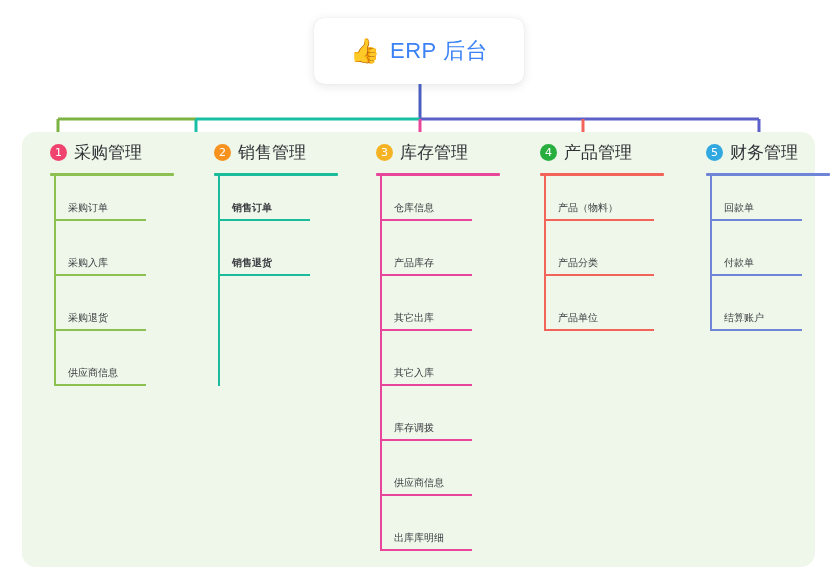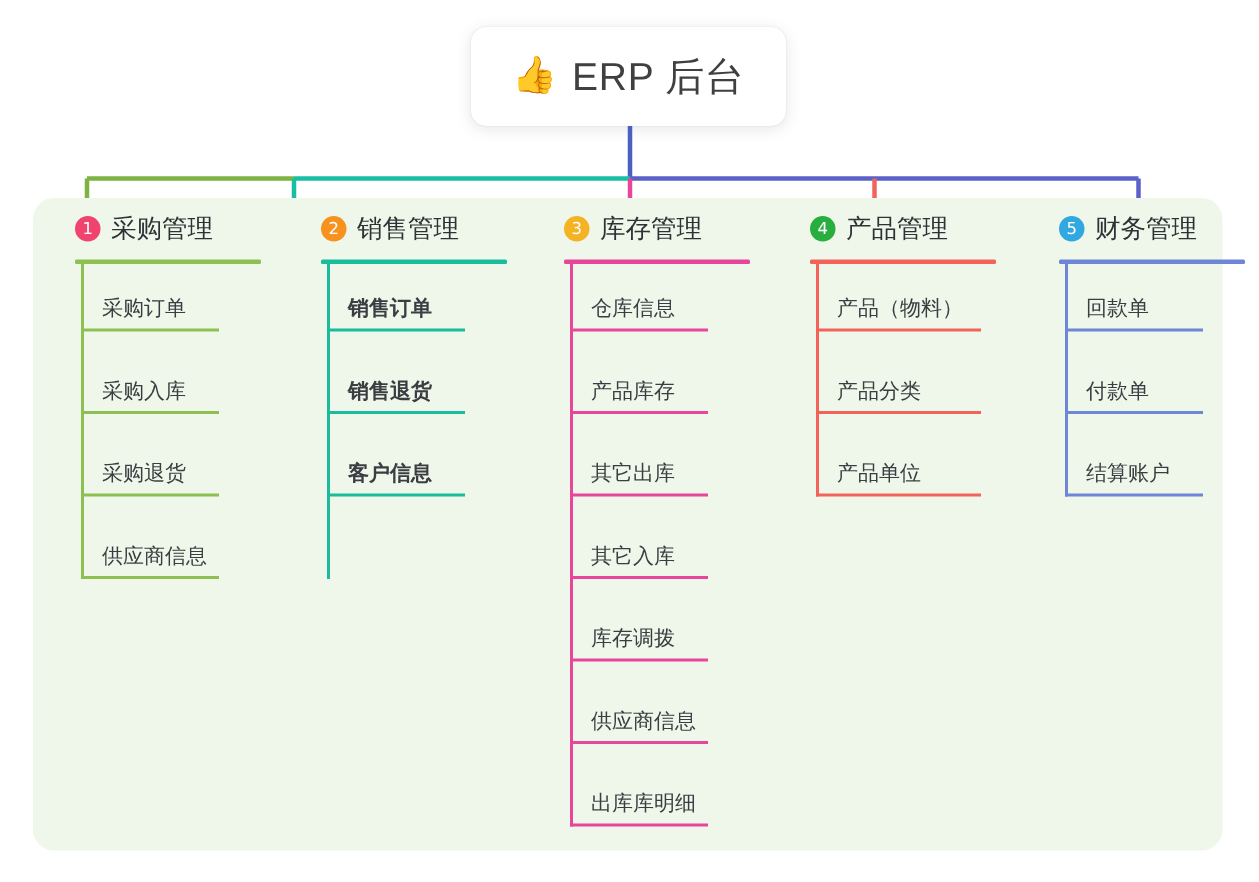"ERP 后台" .title-text { color: #404040 -> #3b82f6; font-size: 26px -> 22px }
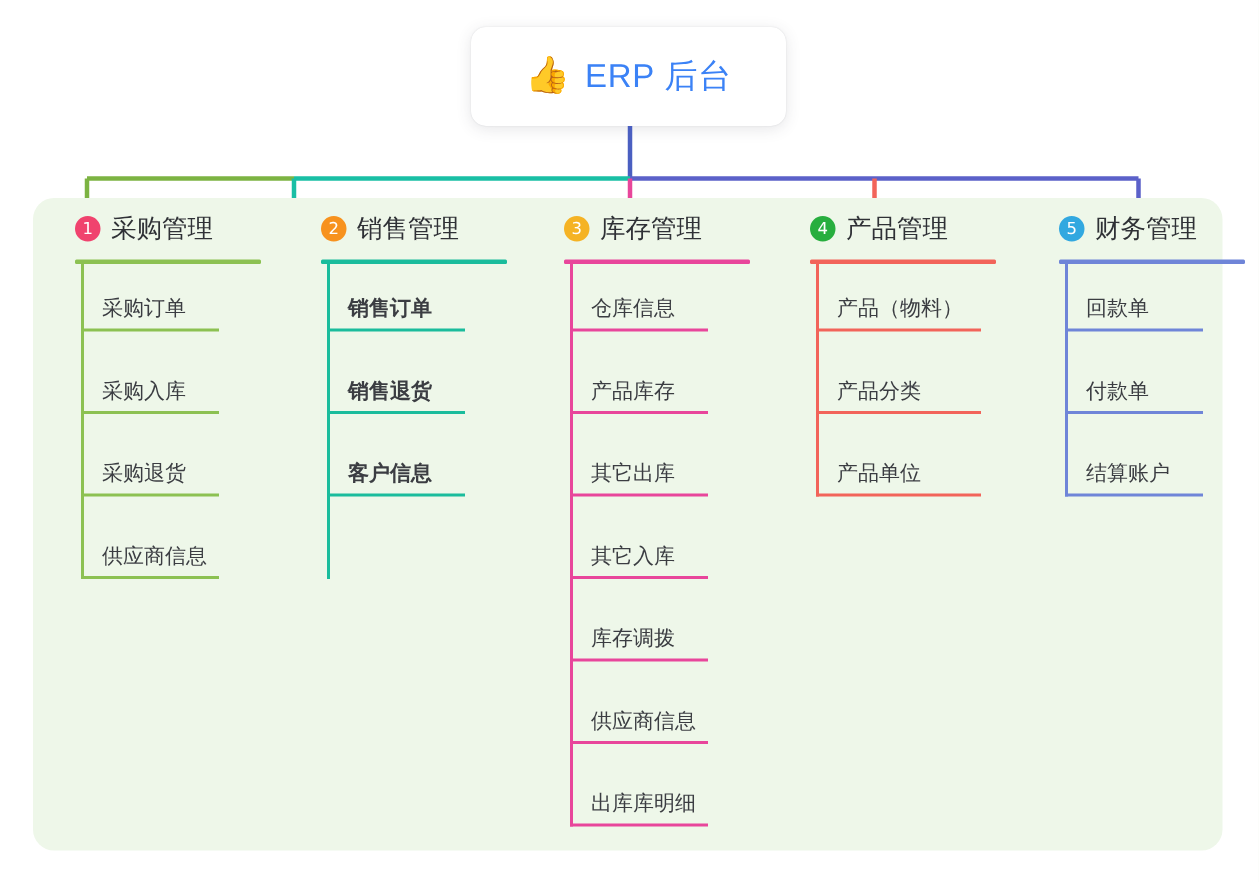"采购订单" .item-label { font-size: 14px -> 10px }
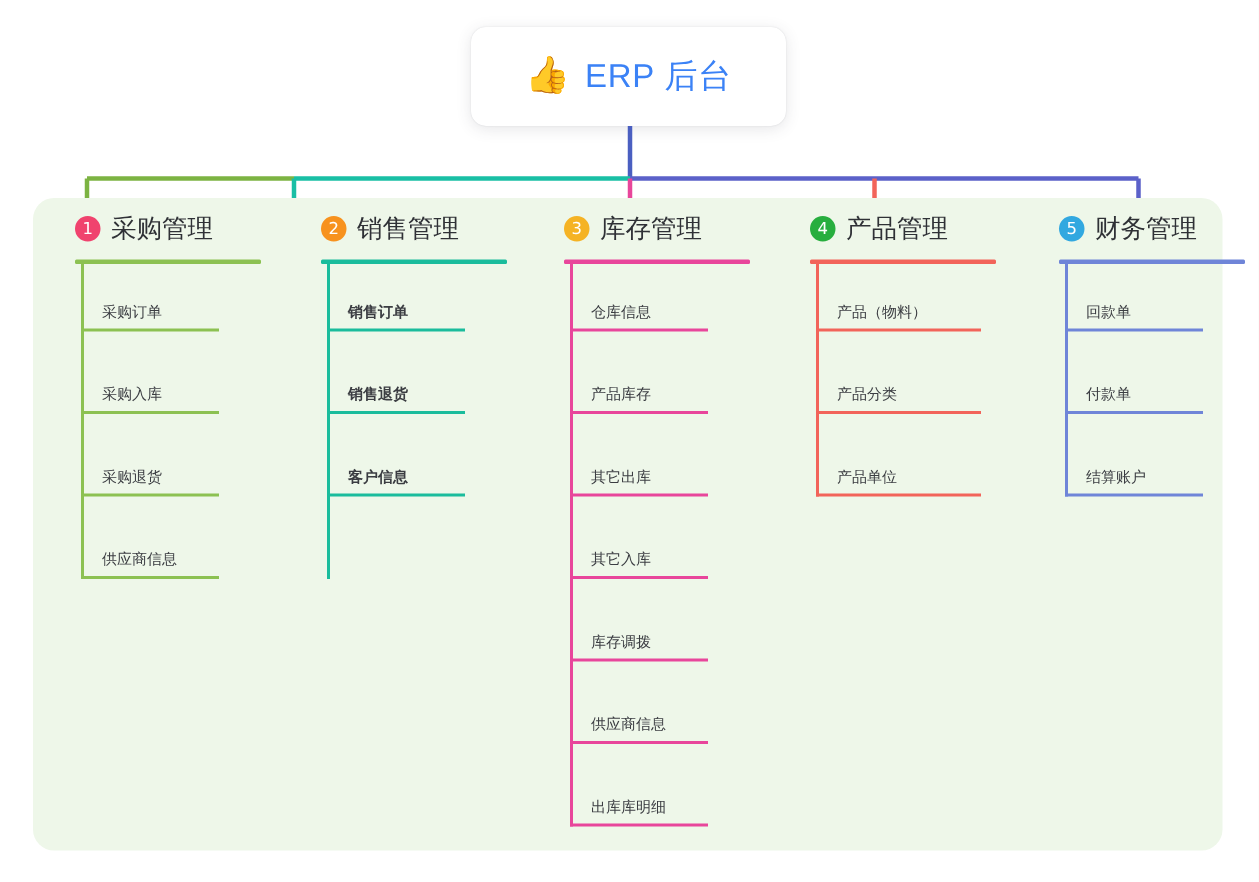"客户信息" div.item { html: <div> <span>客户信息</span> <div></div> </div> -> none }
